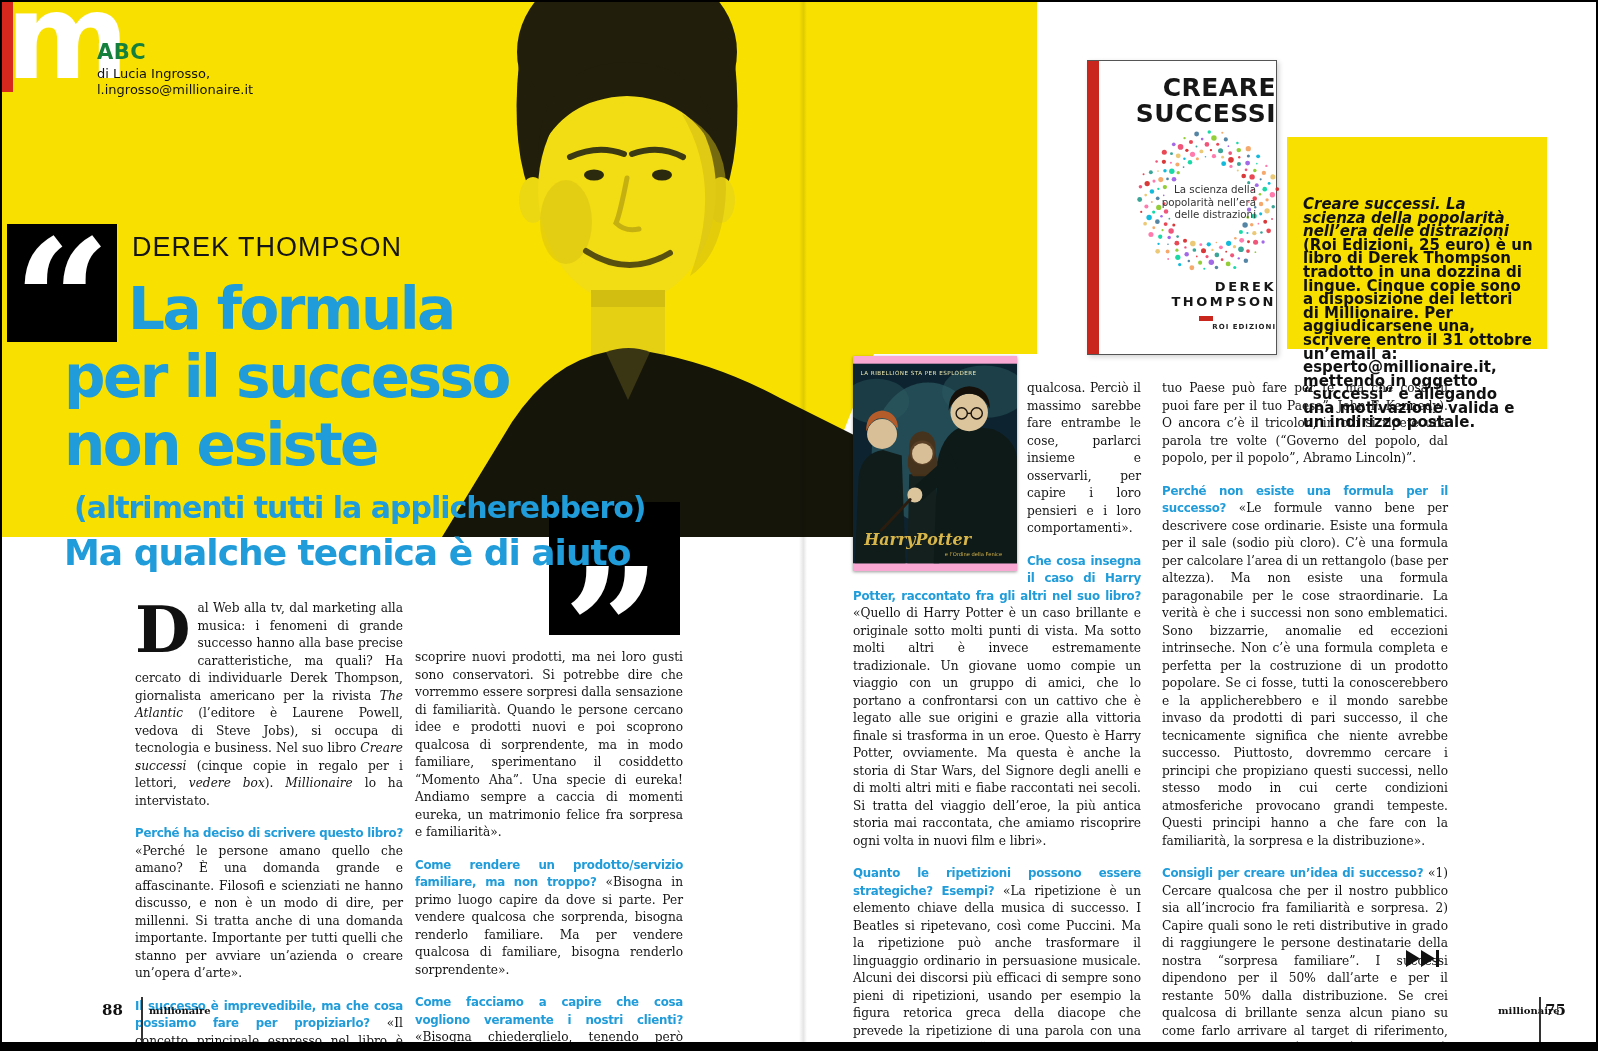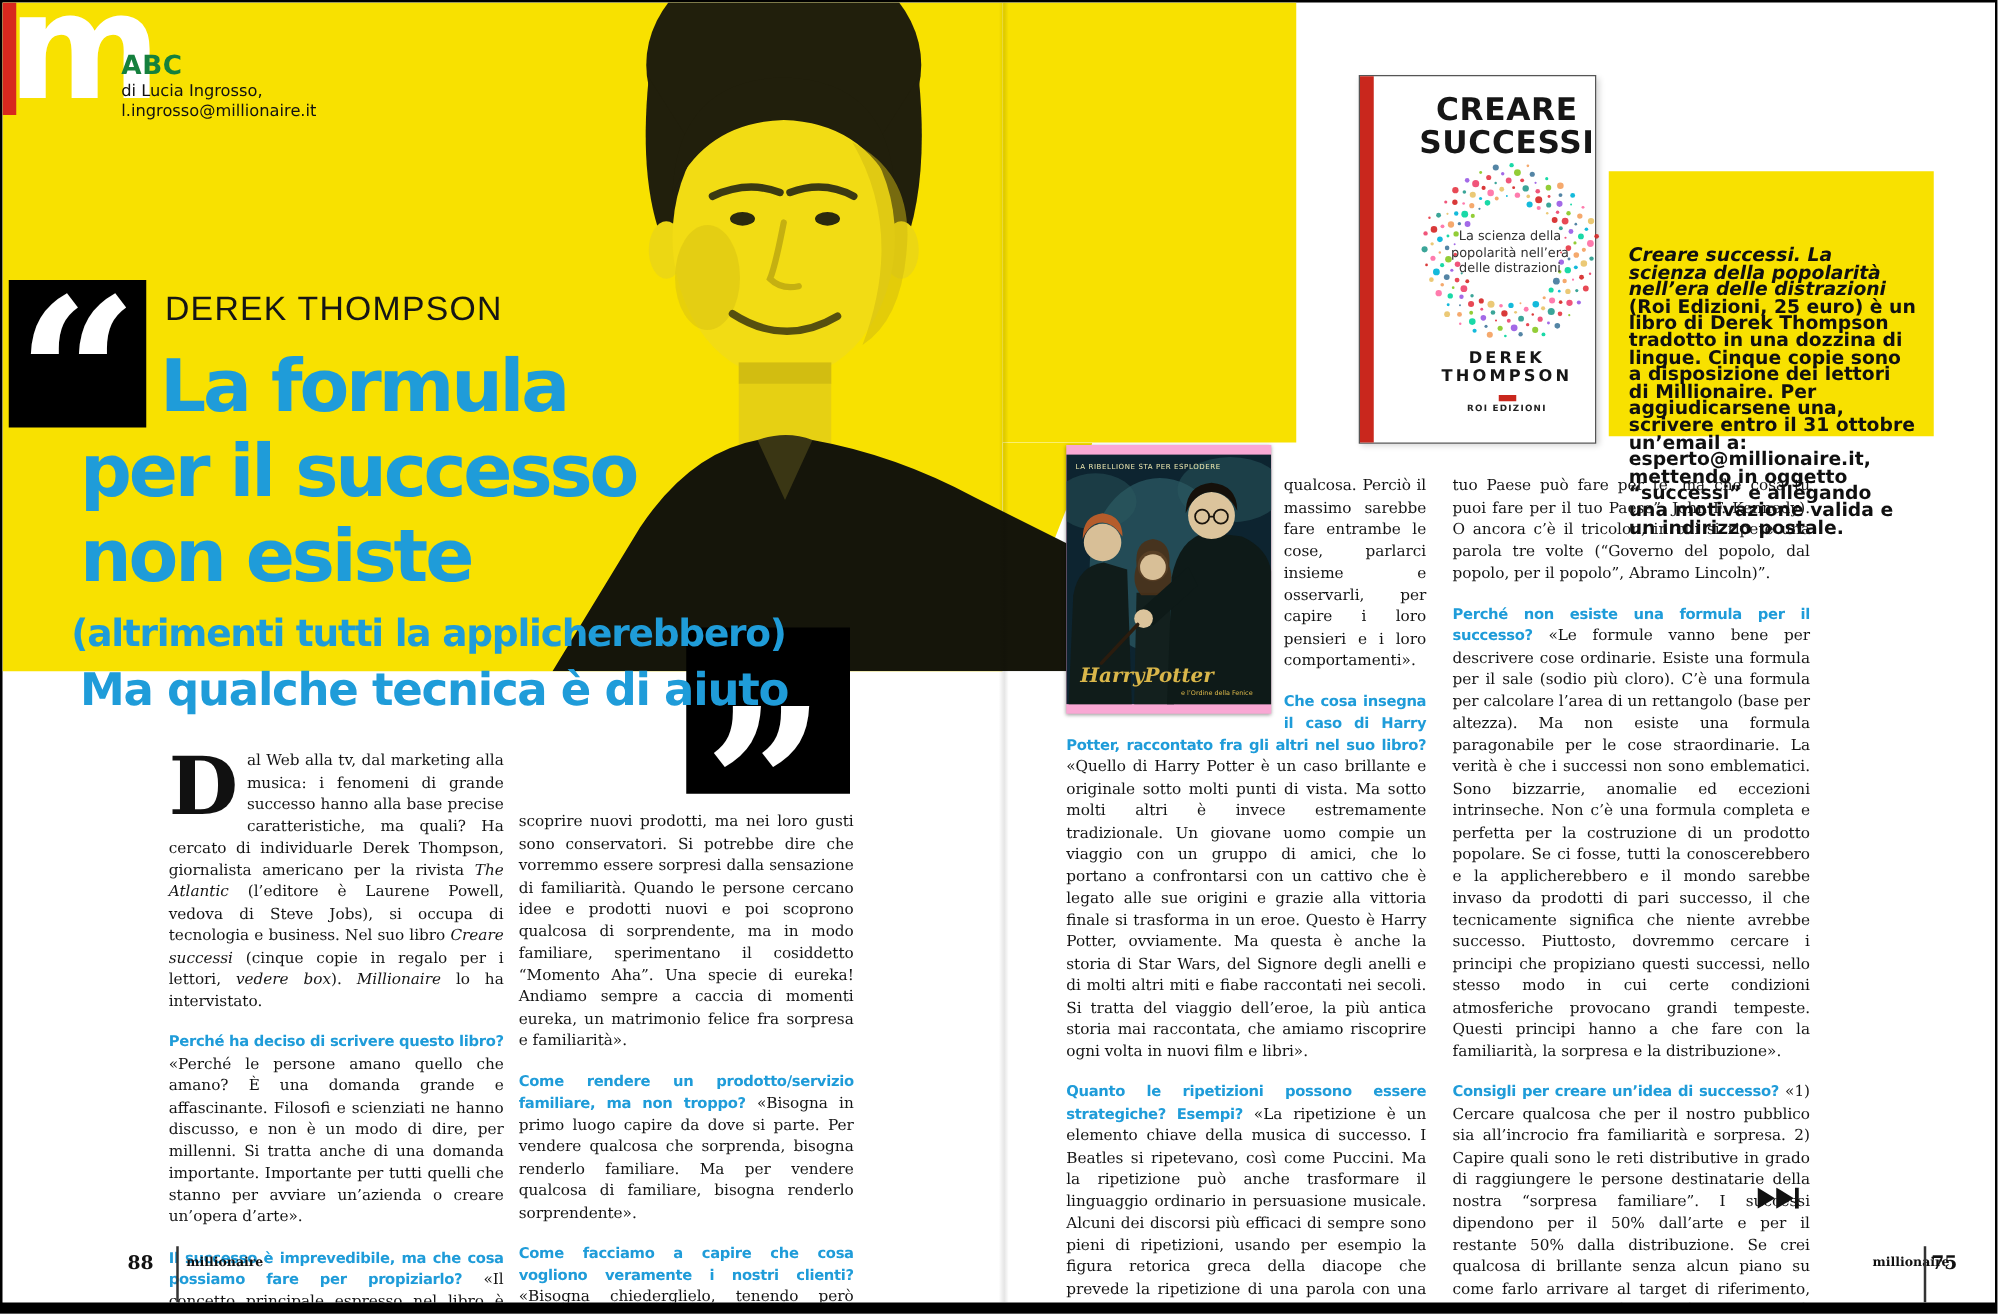"CREARE" .book-inner { text-align: center -> right }
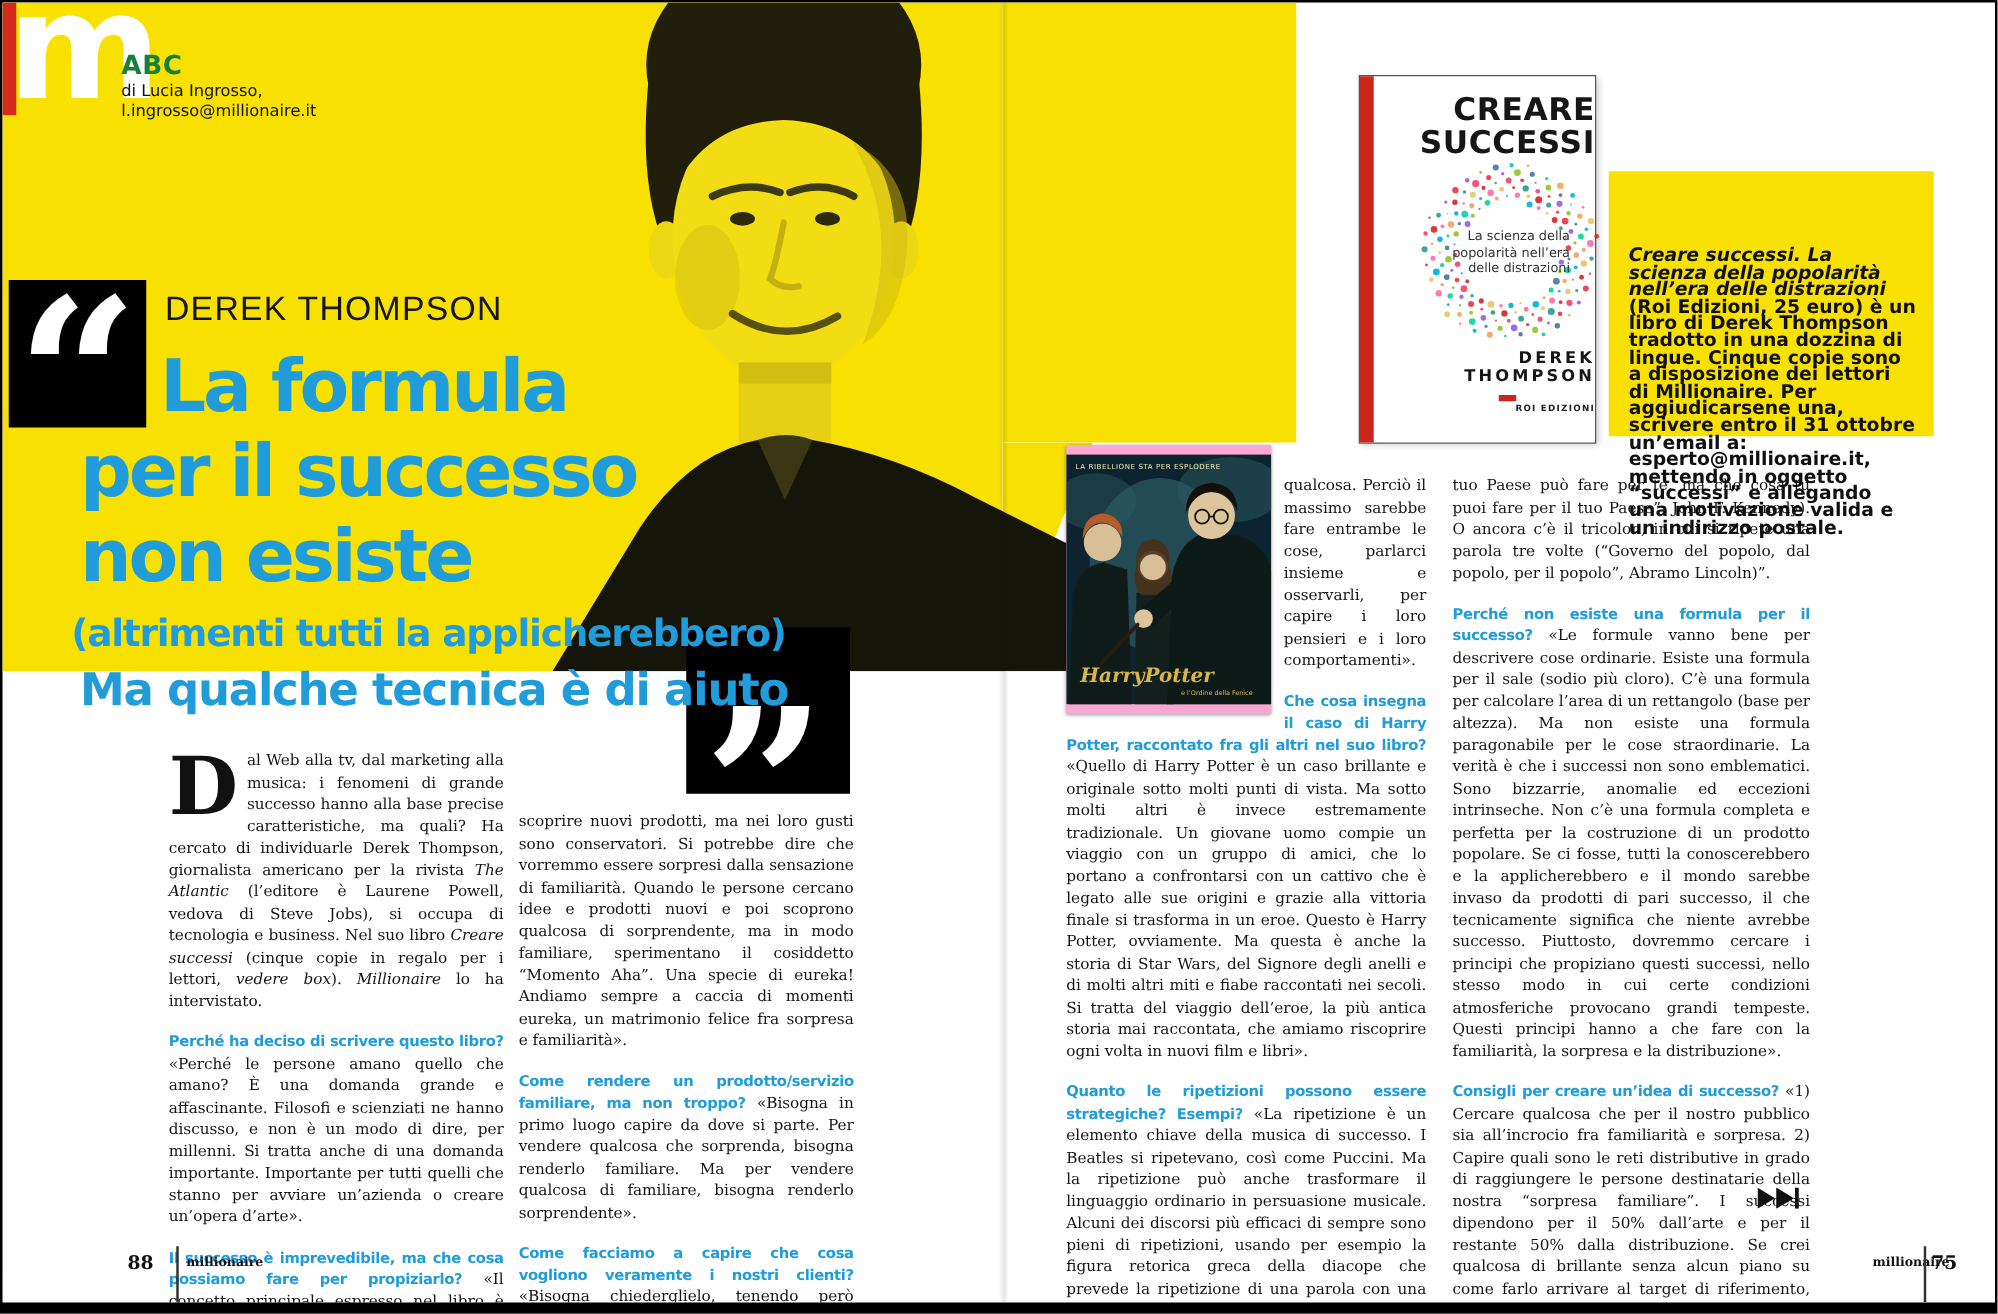"(altrimenti tutti la applicherebbero)" .hl-sub1 { left: 55px -> 72px }
